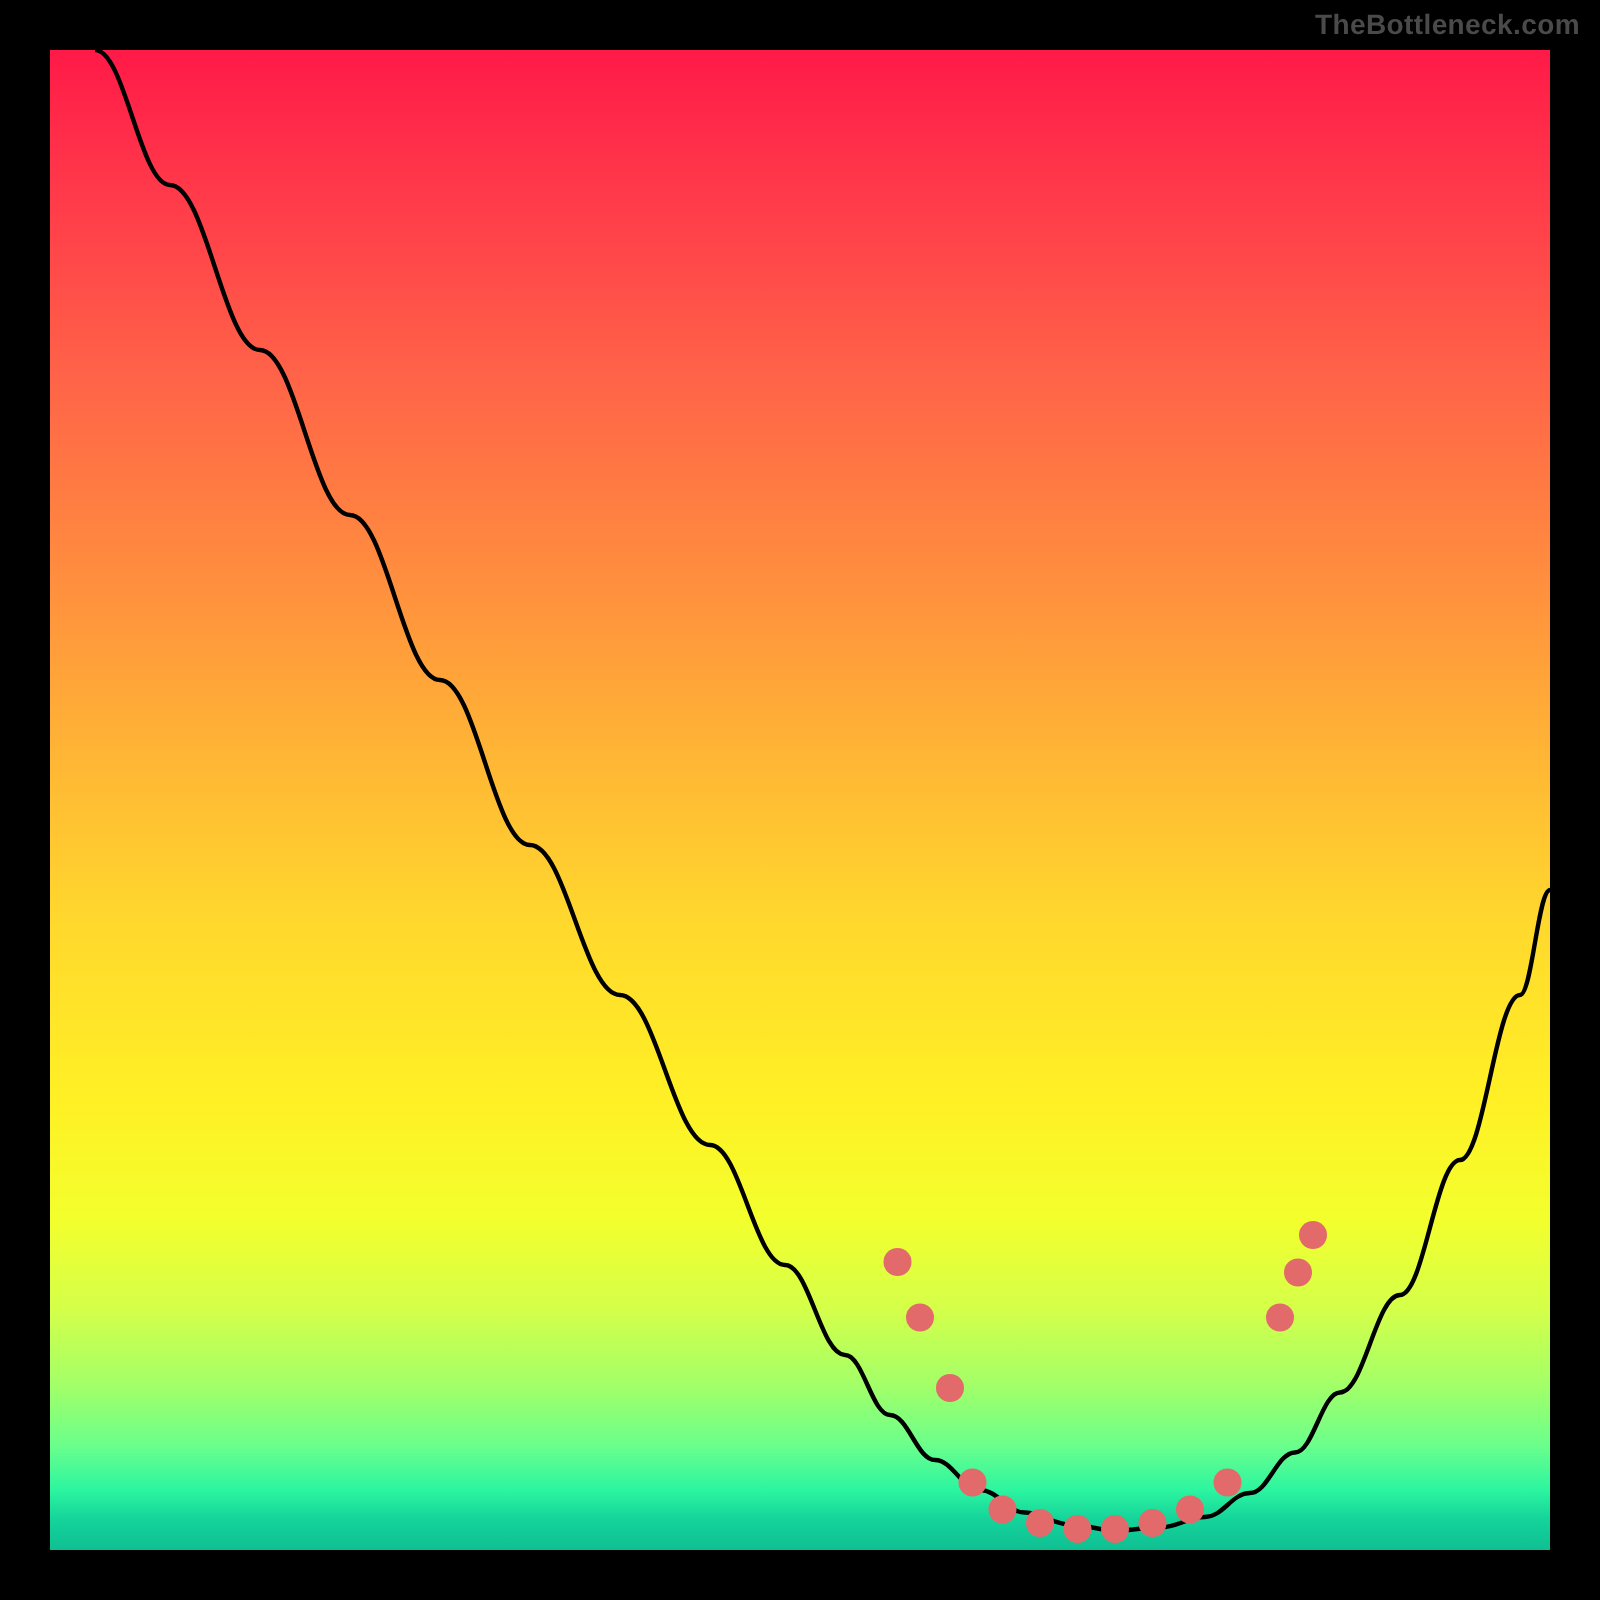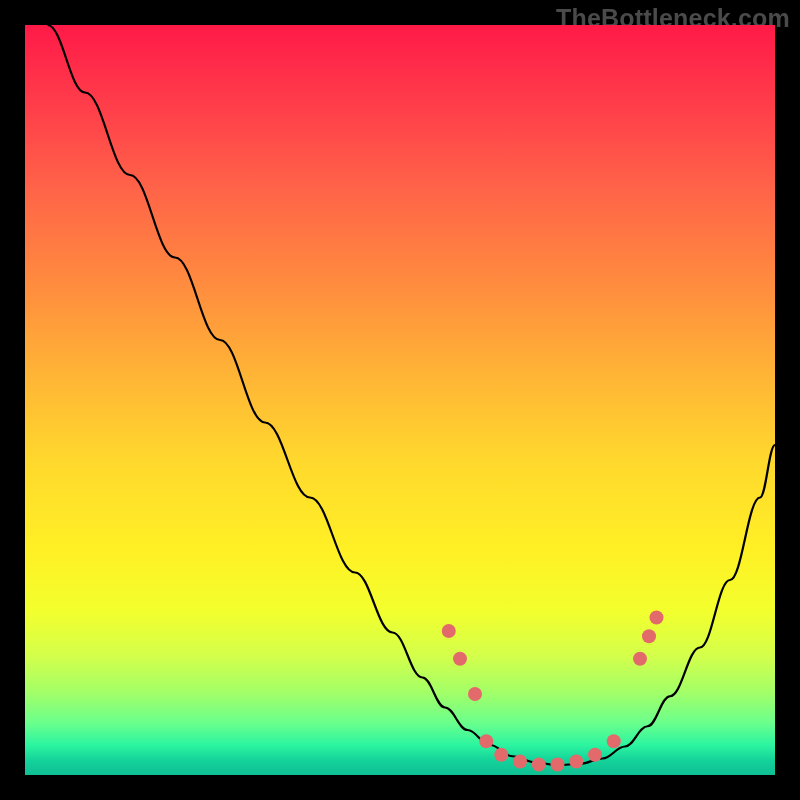"TheBottleneck.com" .watermark { font-size: 25px -> 14px }
